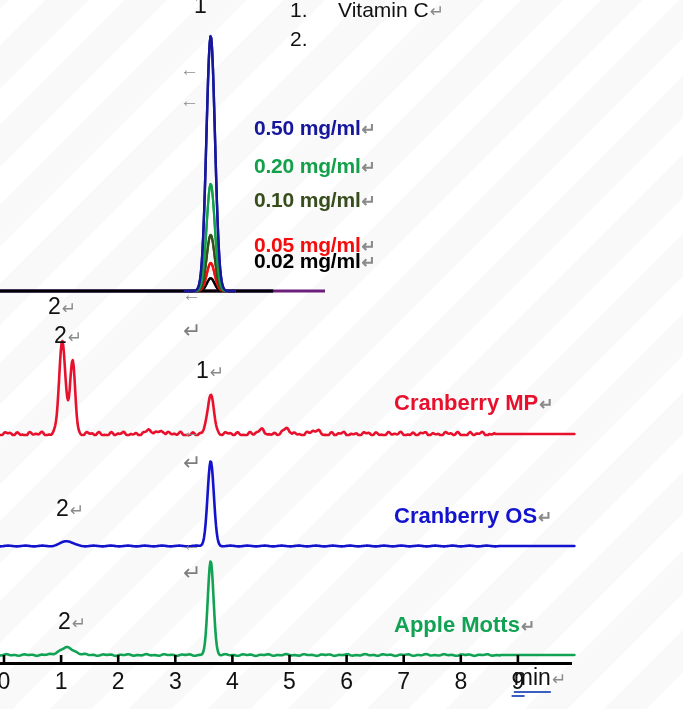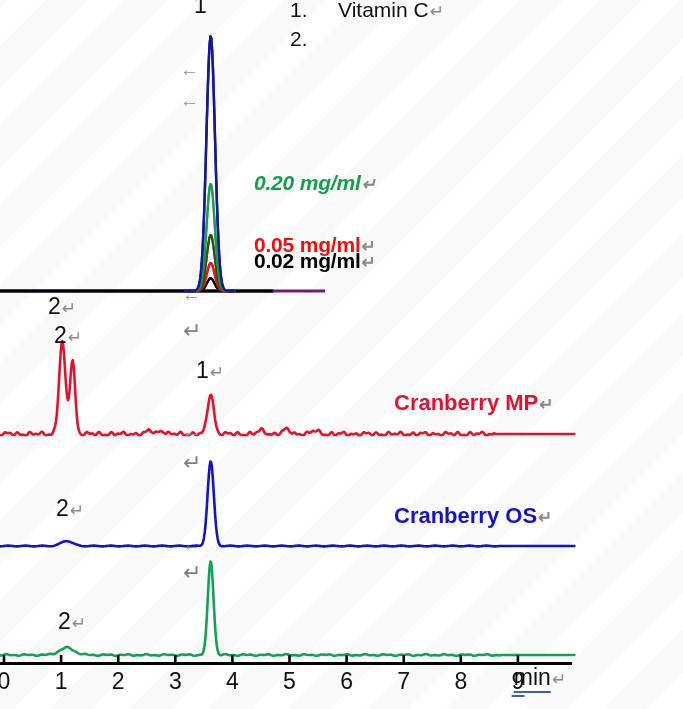"0.50 mg/ml↵" div.conc { html: none -> <div><span>0.50 mg/ml</span><span>↵</span></div> }
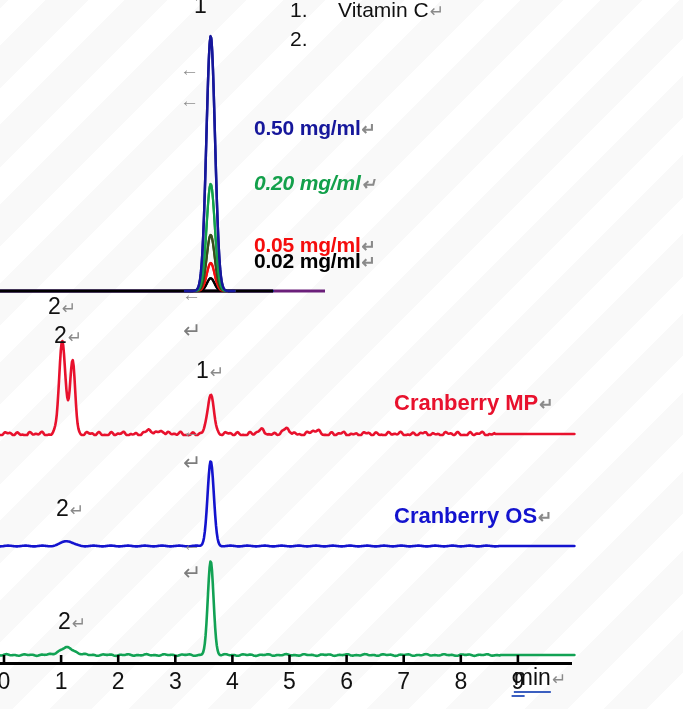"0.20 mg/ml↵" .c020 { font-style: italic -> none; top: 171px -> 154px }
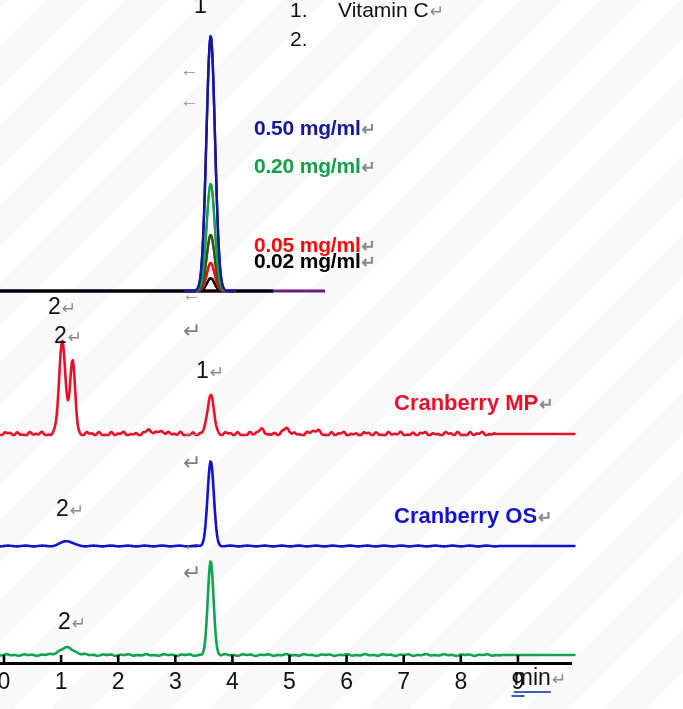"0.10 mg/ml↵" div.conc { html: none -> <div><span>0.10 mg/ml</span><span>↵</span></div> }
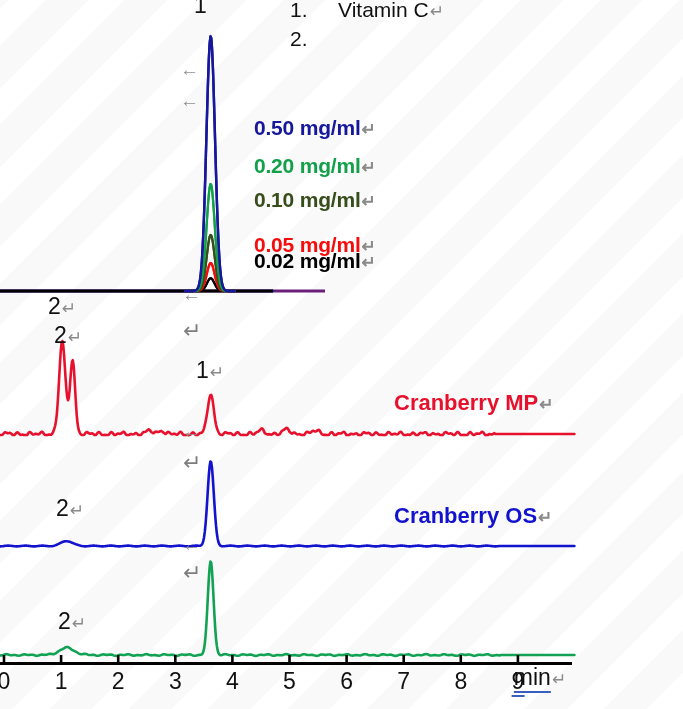"Apple Motts↵" div.sname { html: none -> <div><span>Apple Motts</span><span>↵</span></div> }
